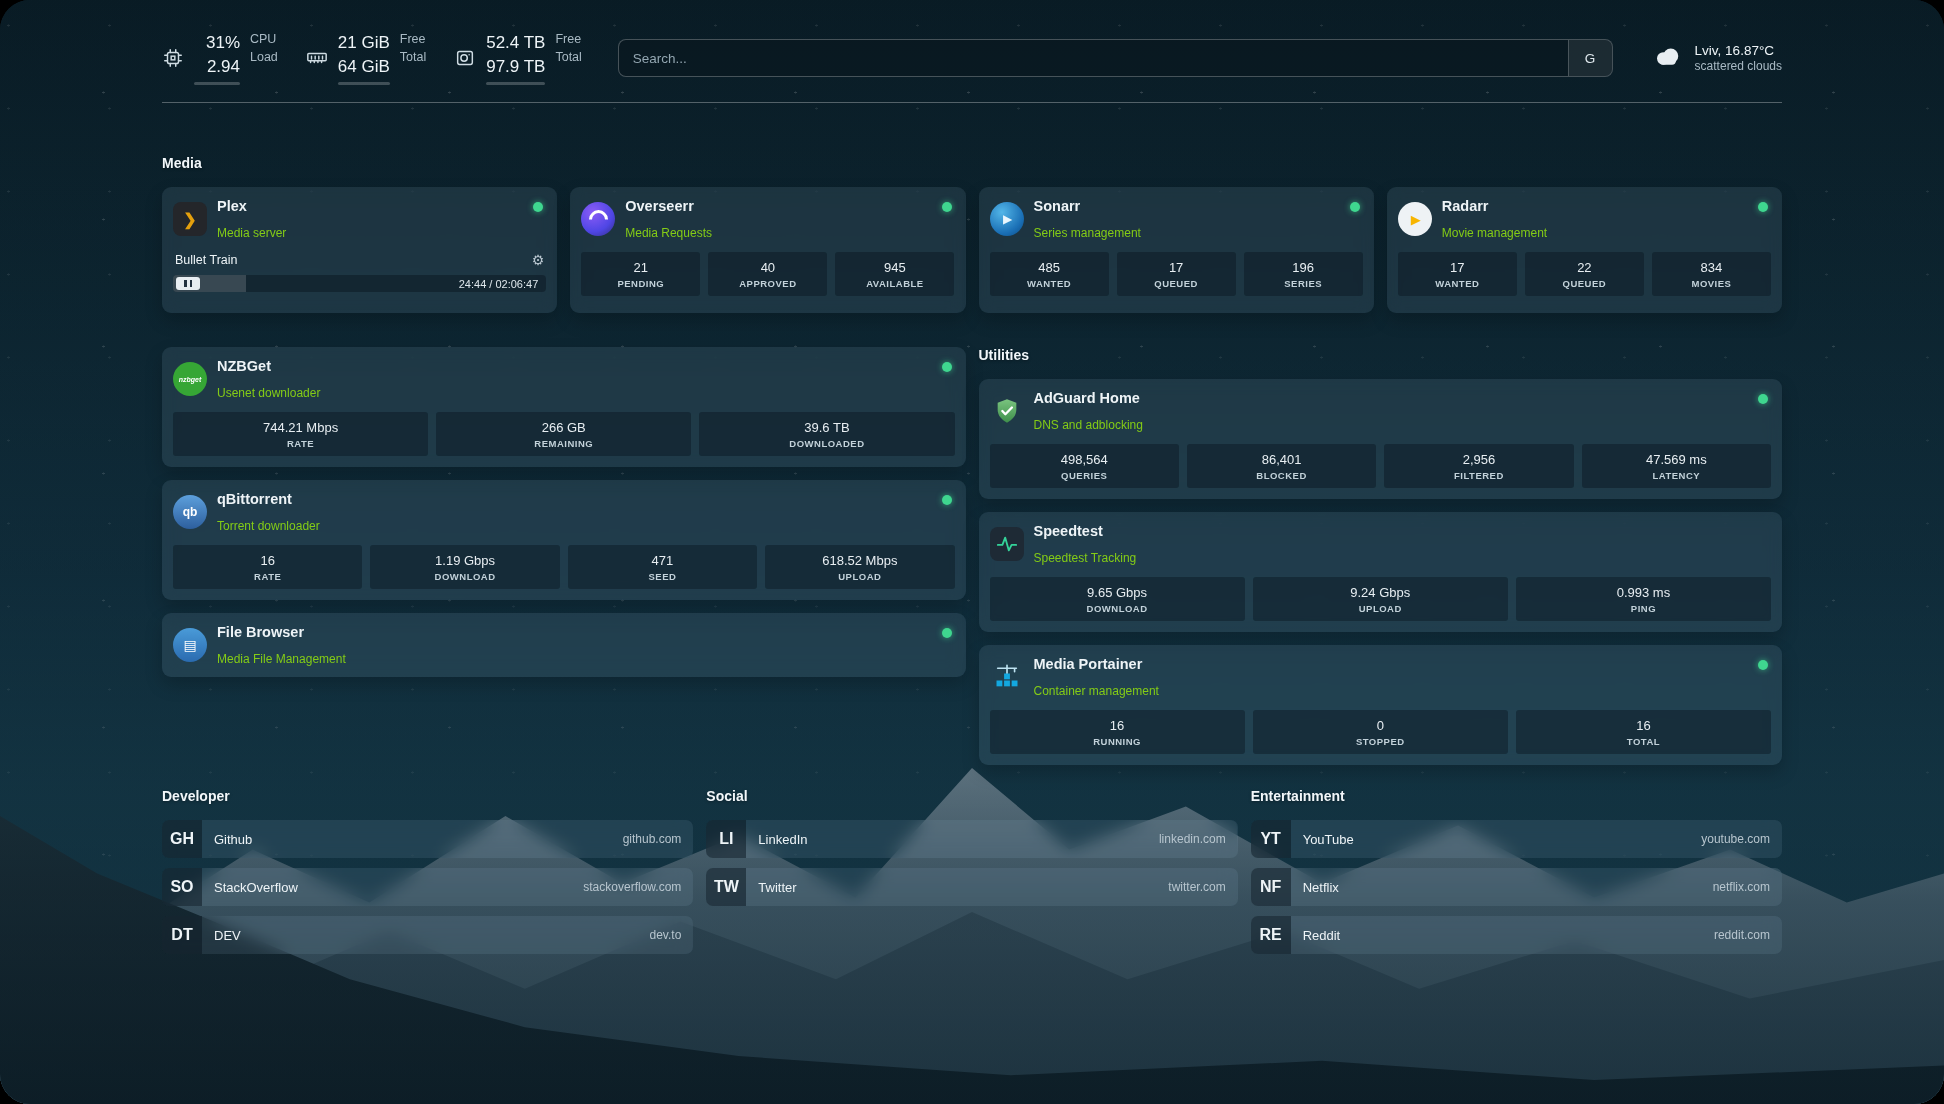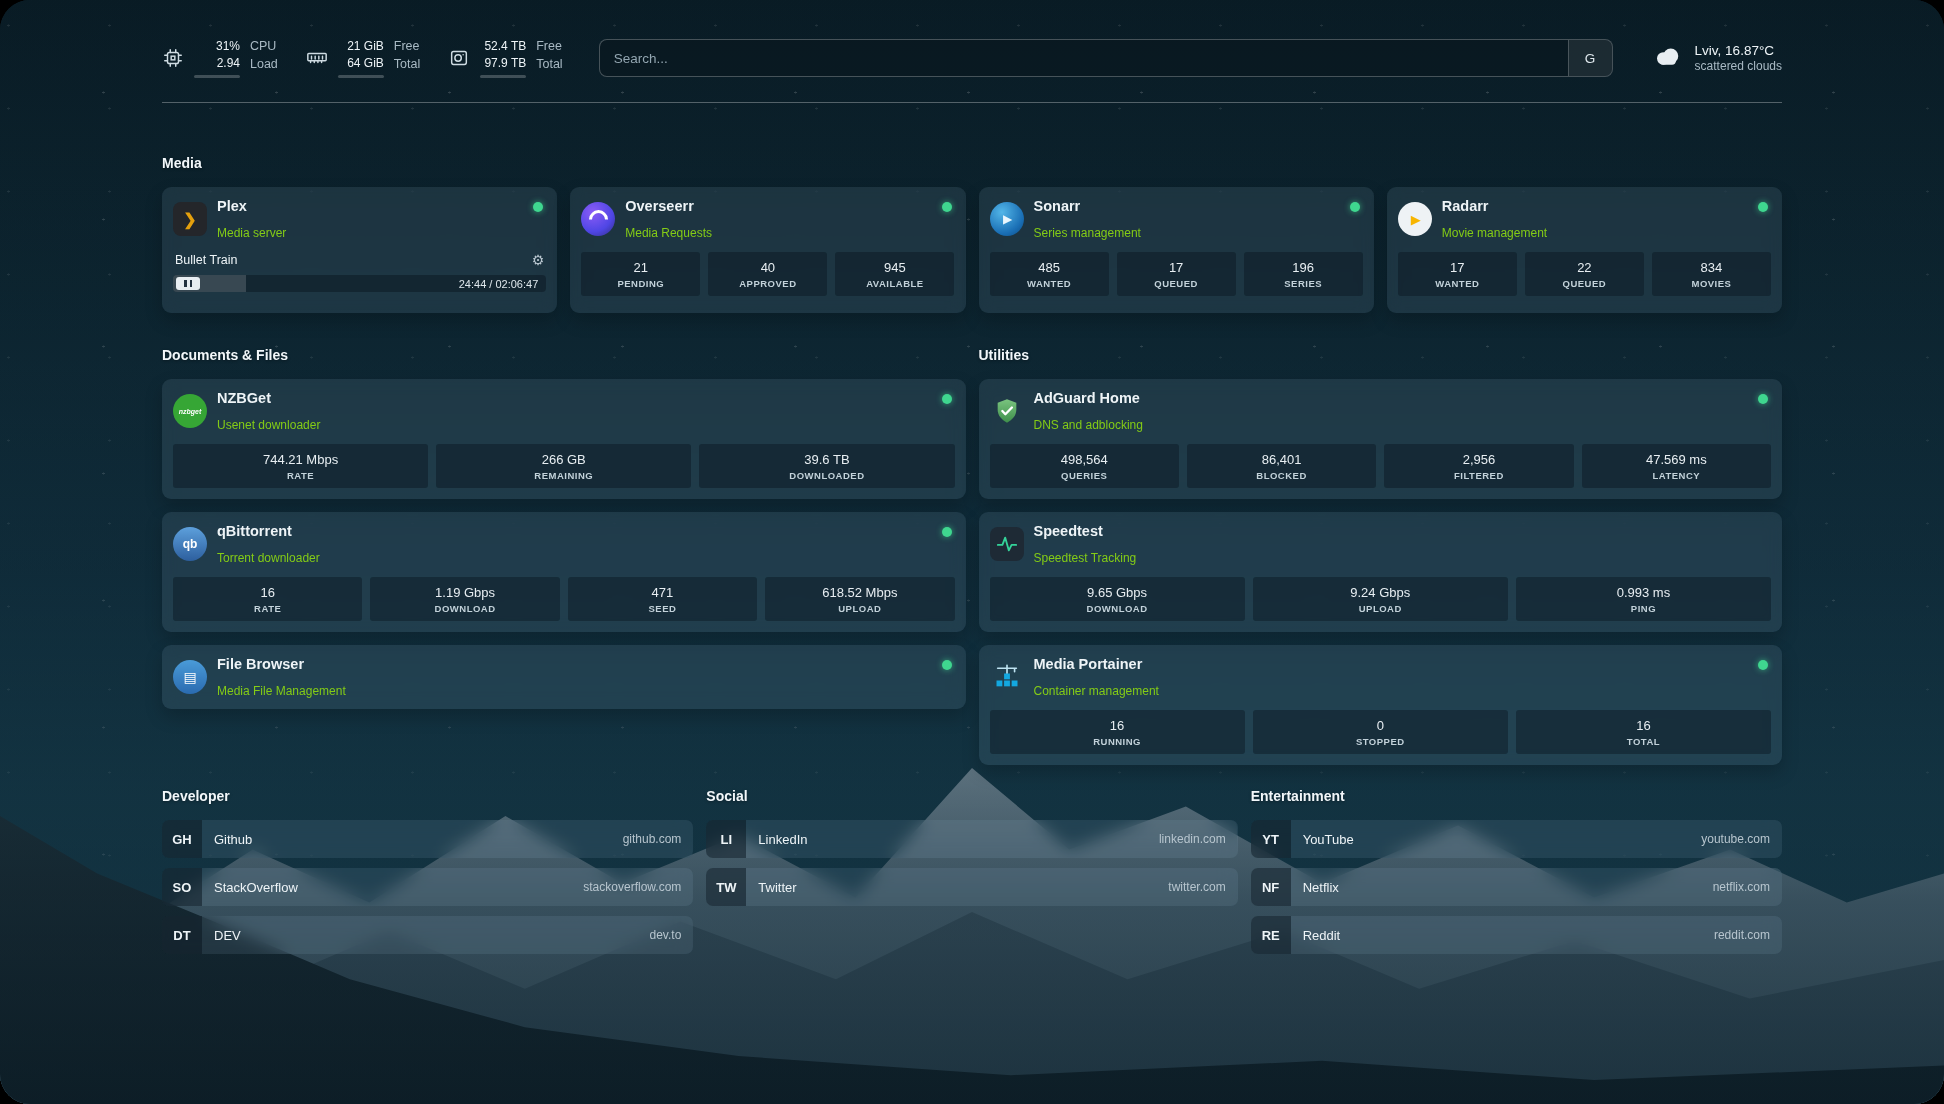"31%" .m-nums { font-size: 12px -> 17px }
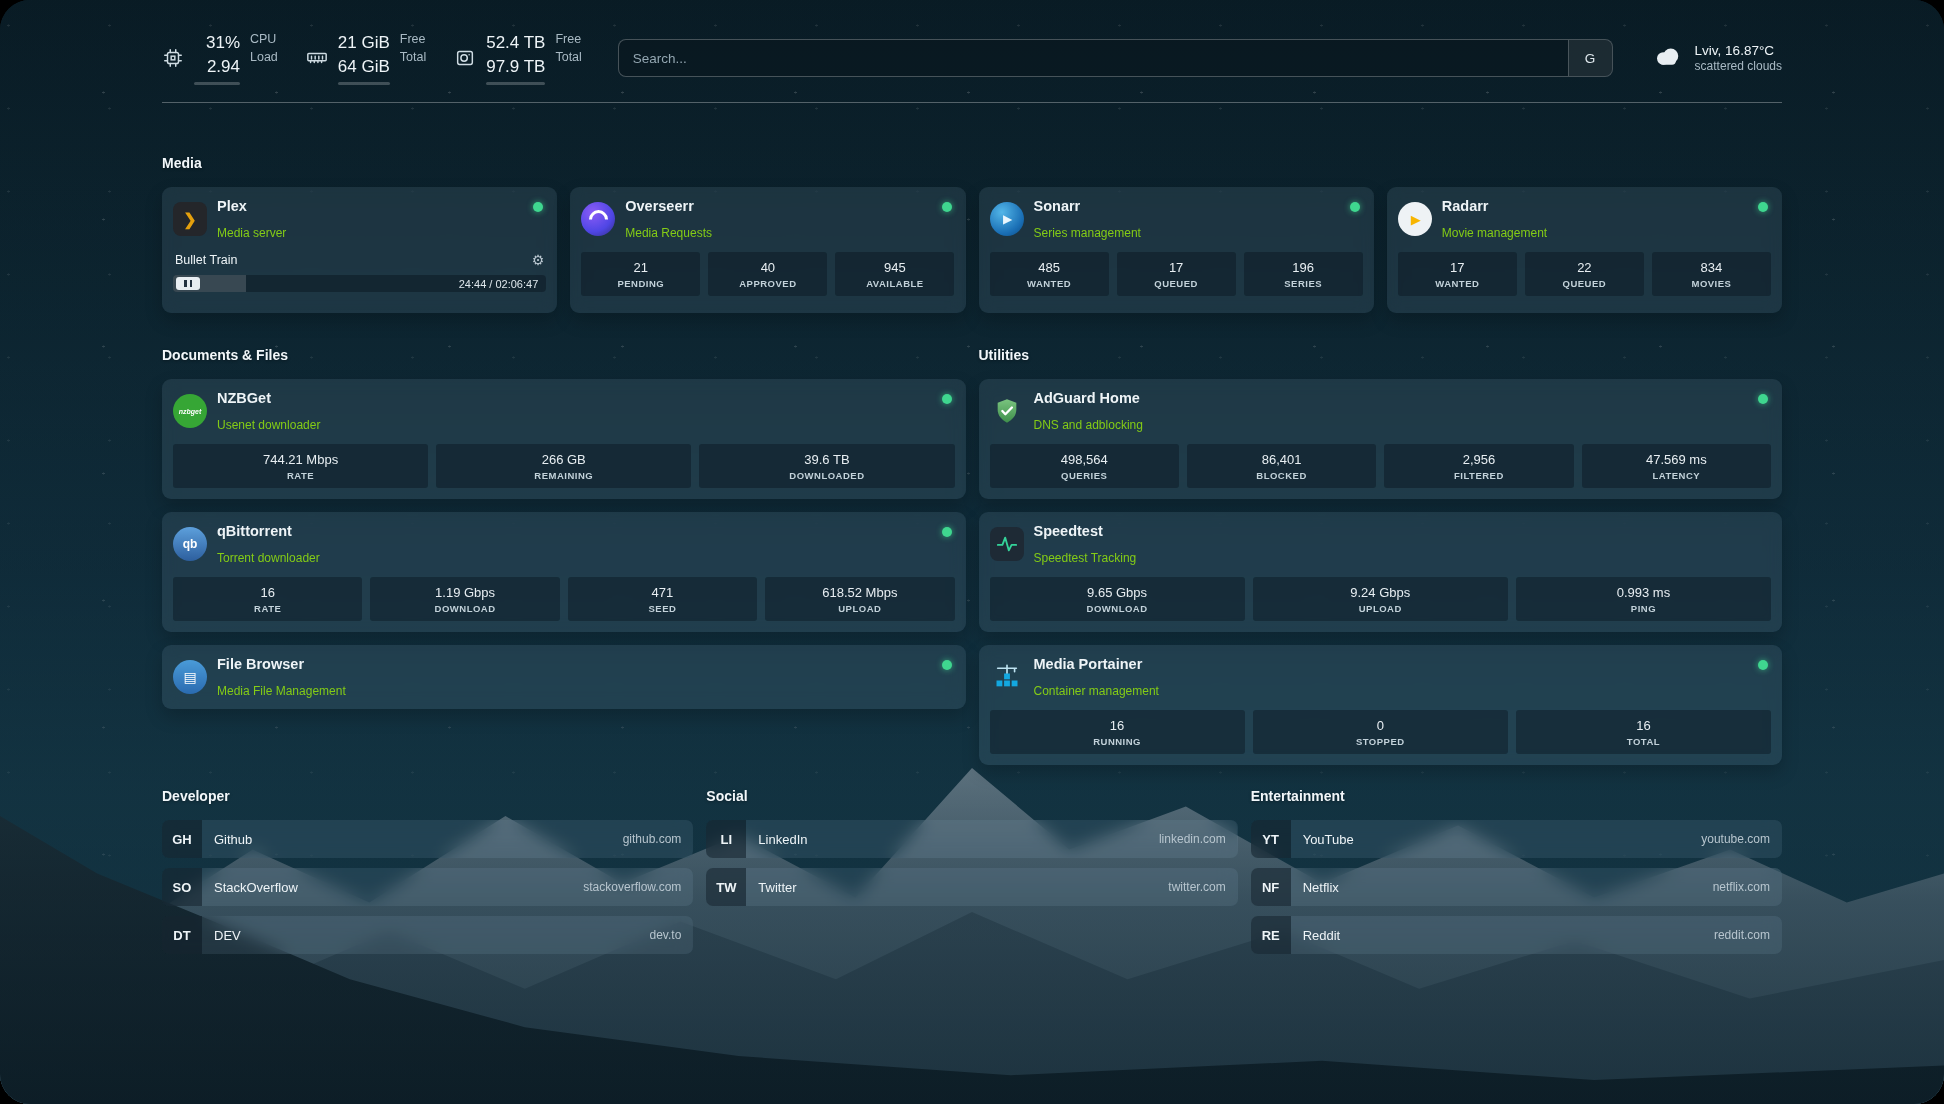"Documents & Files" h2 { html: <h2>Documents &amp; Files</h2> -> none }
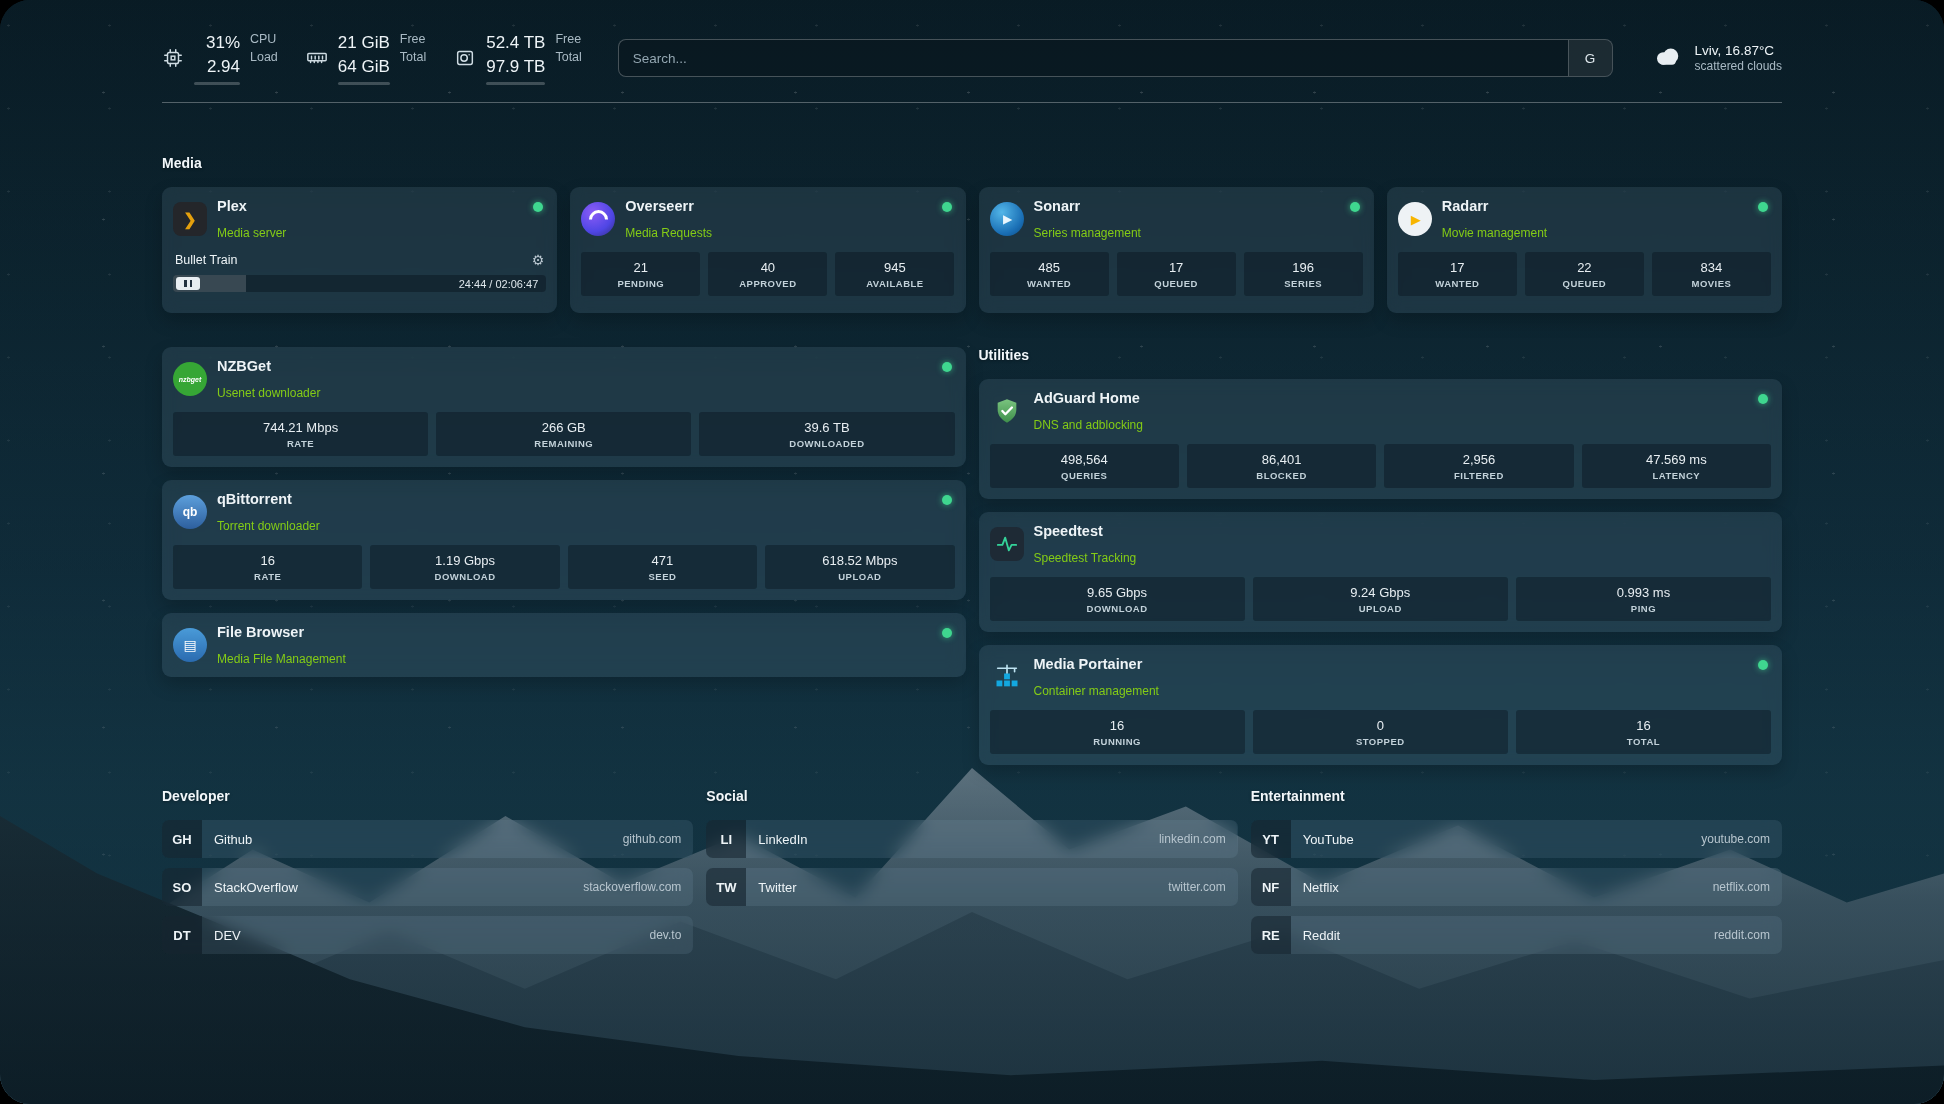"GH" .bm-abbr { font-size: 13px -> 16px }
